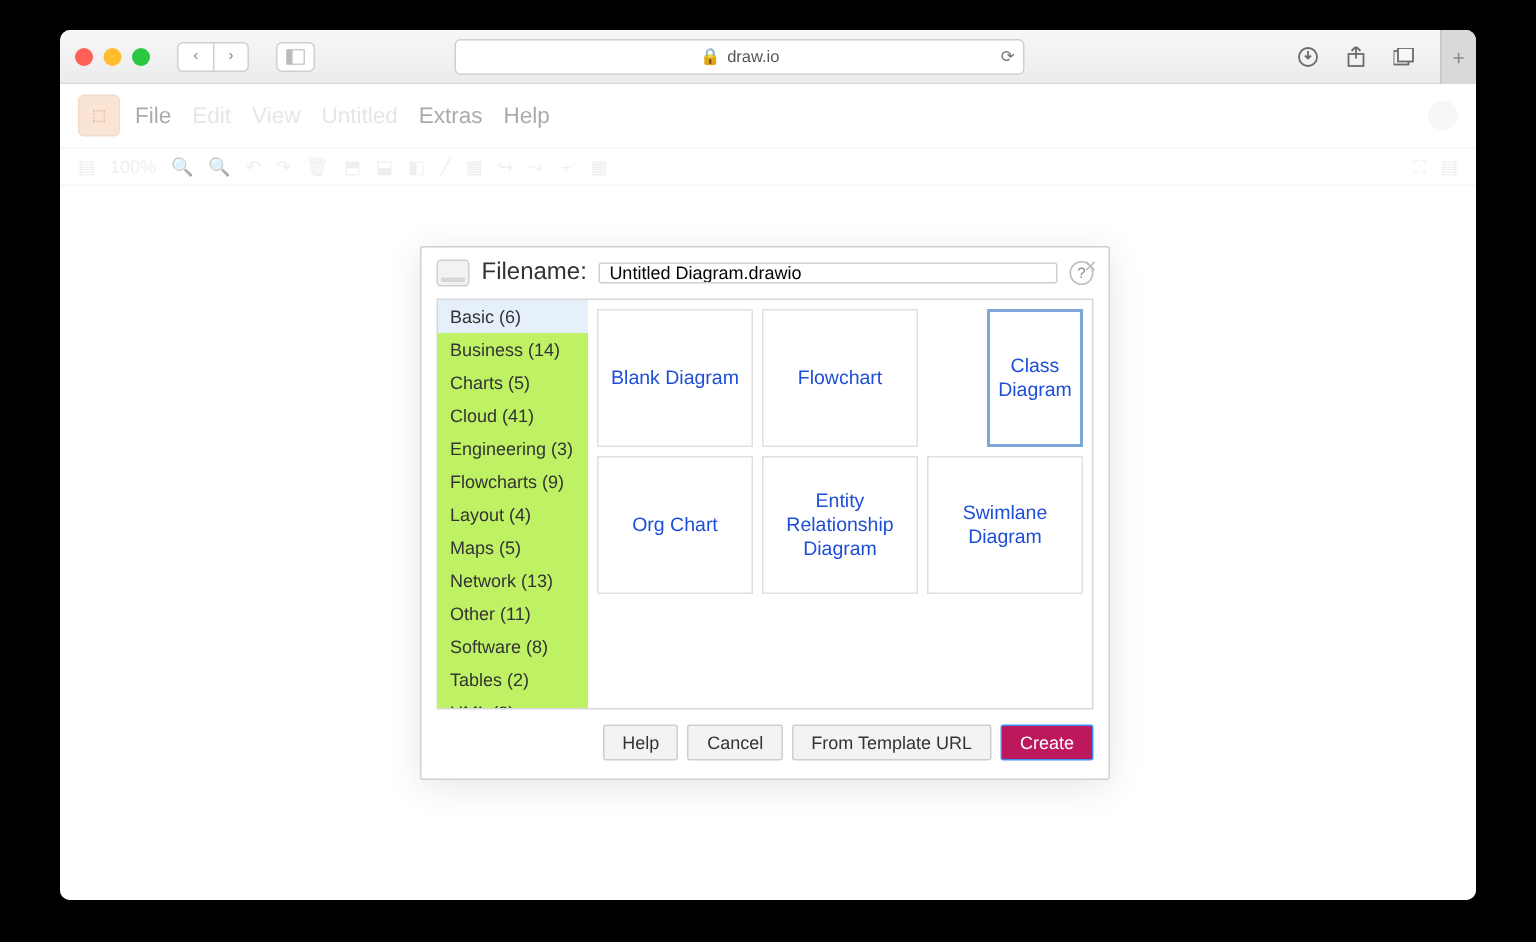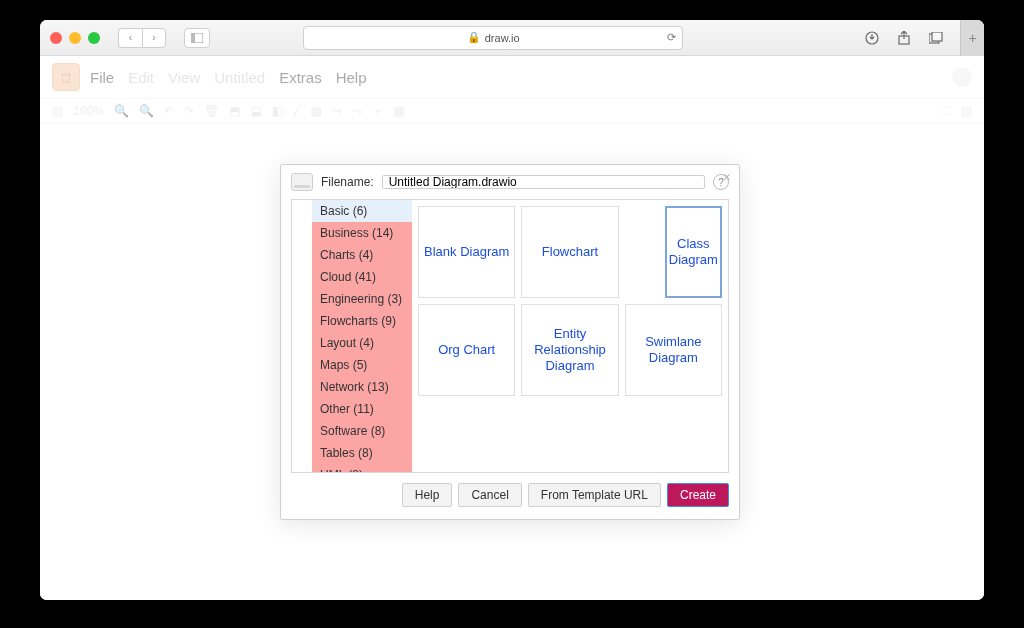"Filename:" .dlg-label { font-size: 12px -> 16px }
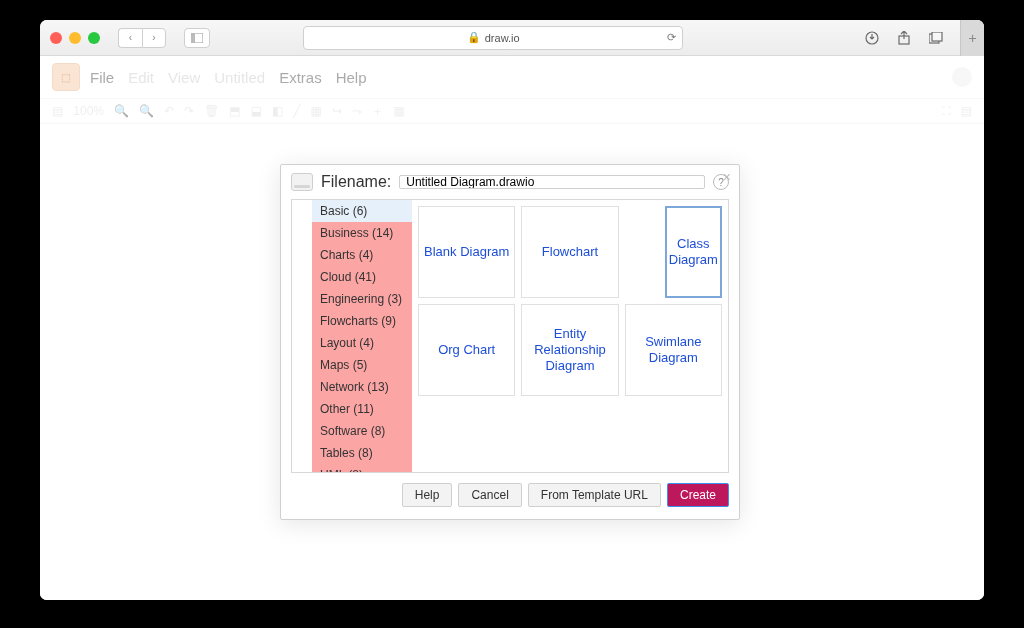"Basic (6)" .cat-list { background: #fca5a5 -> #bef264; margin-left: 20px -> none }
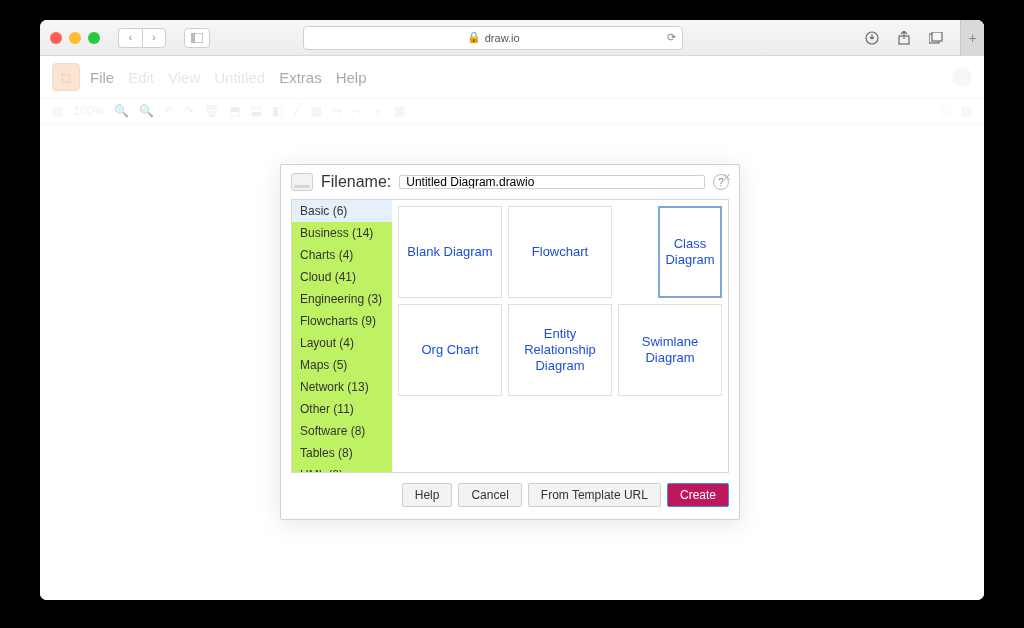"Charts (4)" div.cat-item { text: 4 -> 5 }
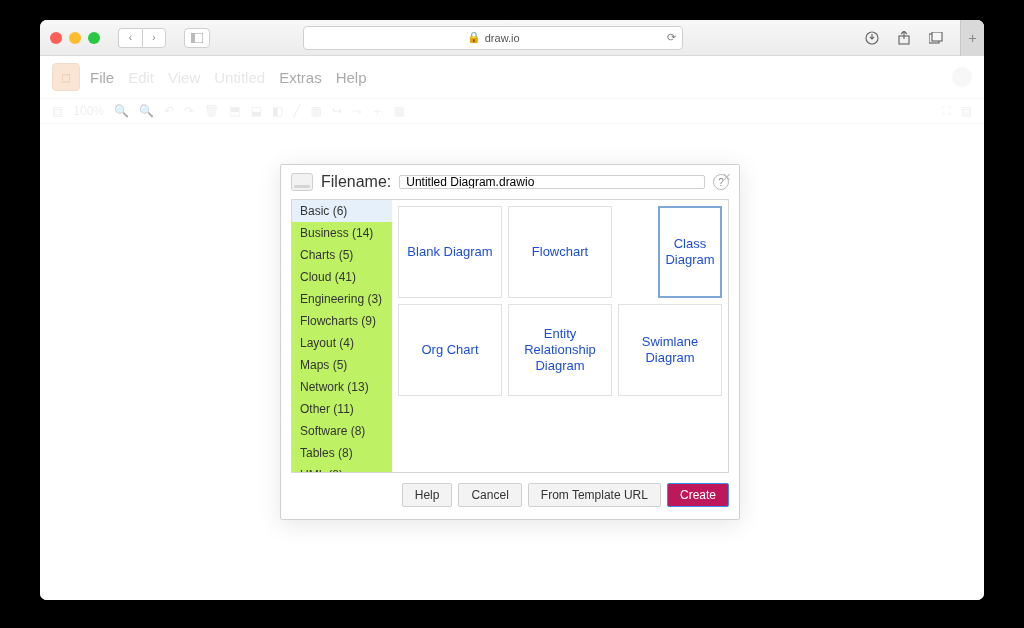"Tables (8)" div.cat-item { text: 8 -> 2 }
